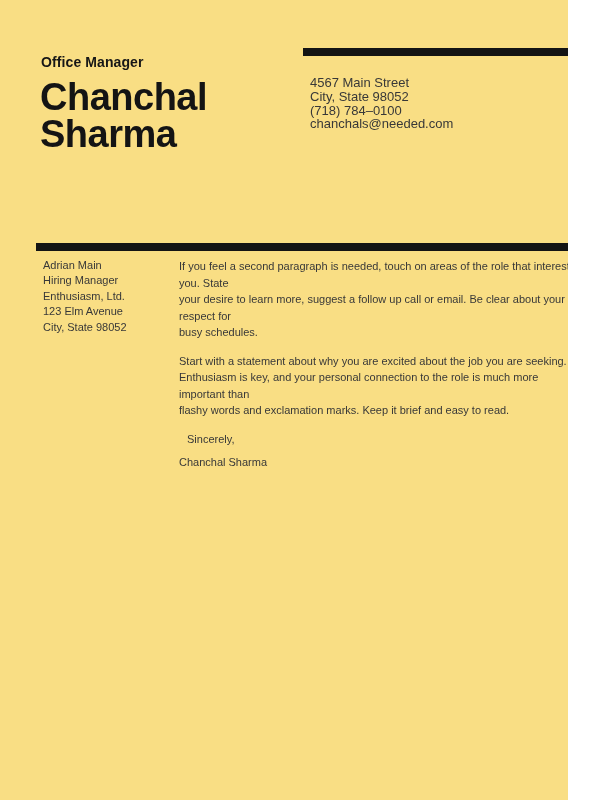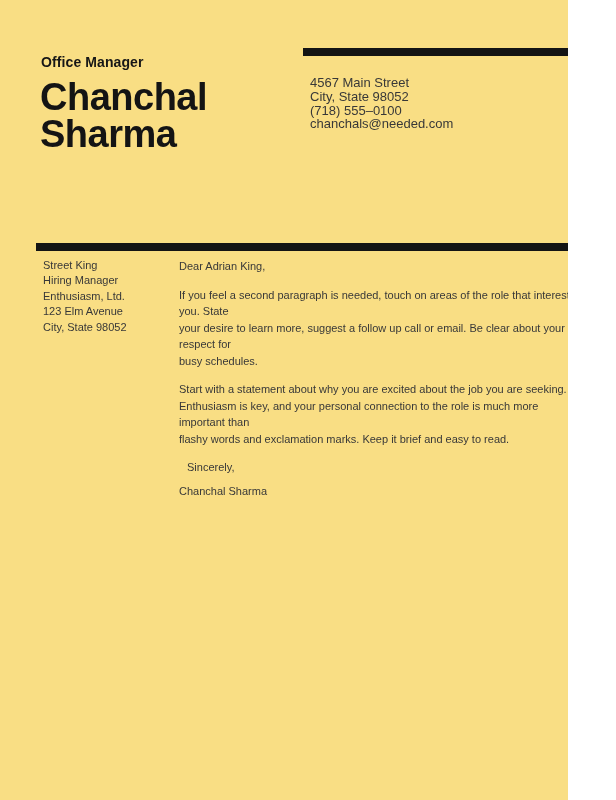"(718) 555–0100" div { text: 555 -> 784 }
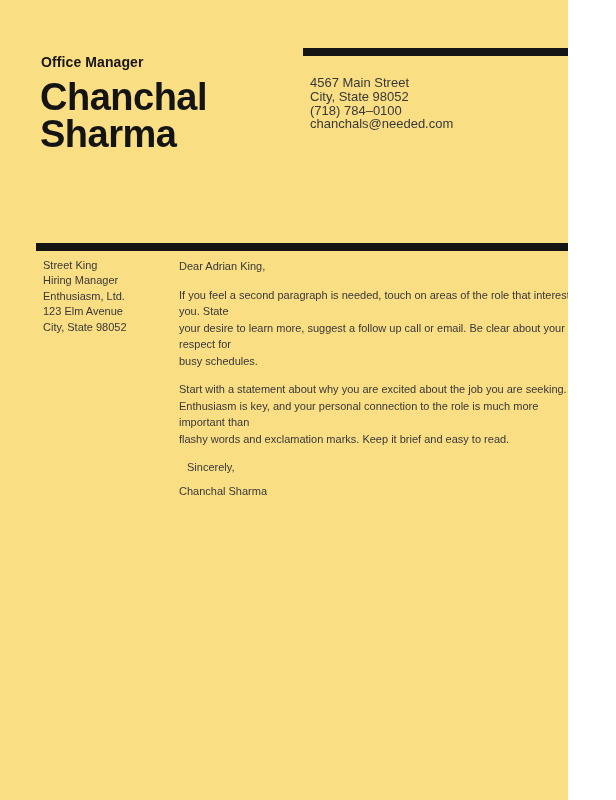"Street King" div { text: Street King -> Adrian Main }
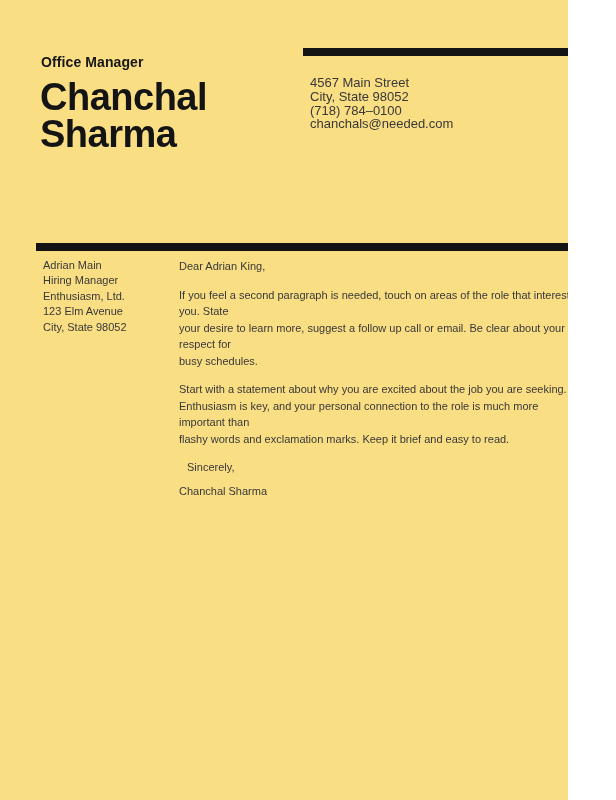"Dear Adrian King," p { html: <p>Dear Adrian King,</p> -> none }
